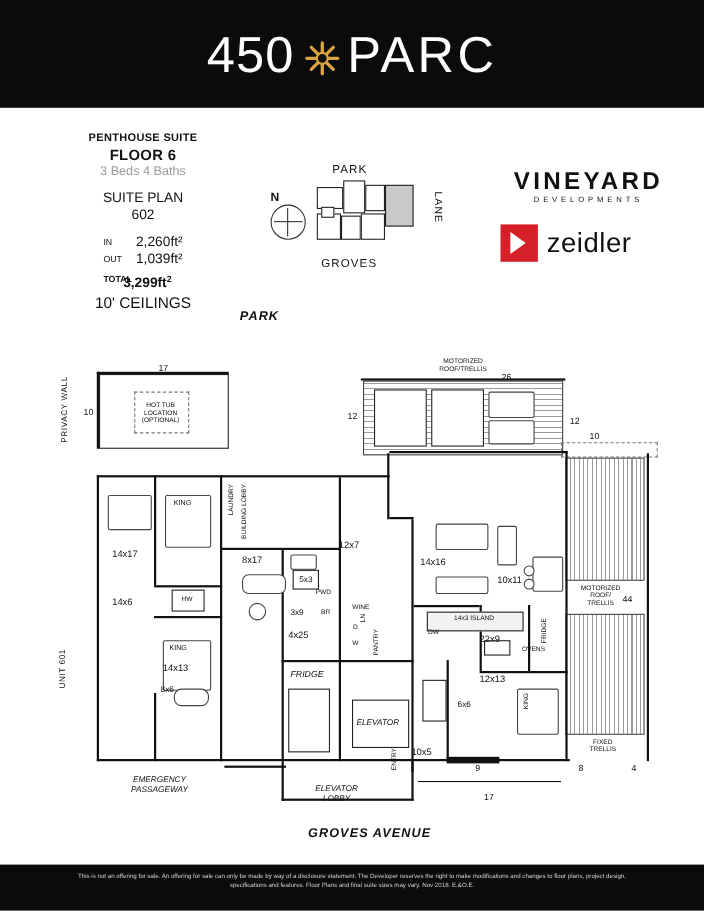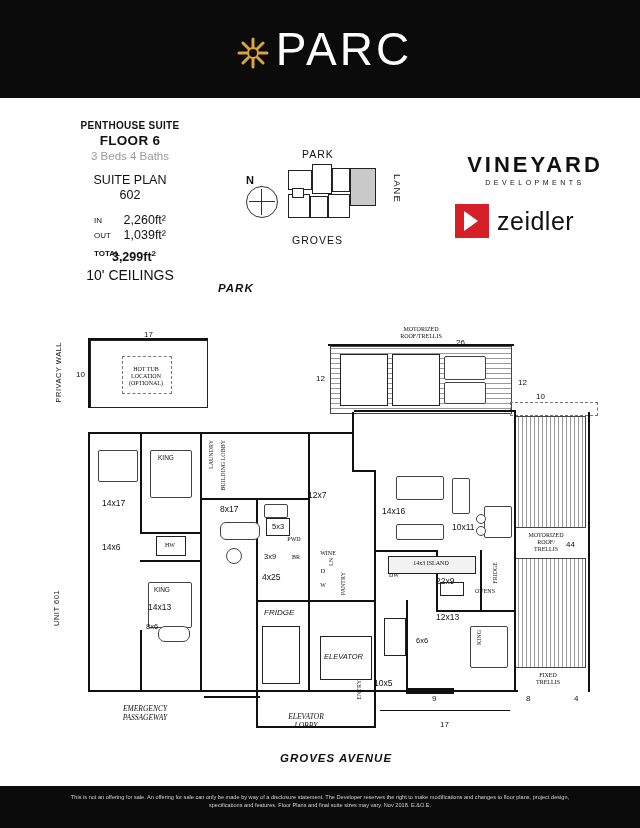"450" span.b-num { html: none -> <span>450</span> }
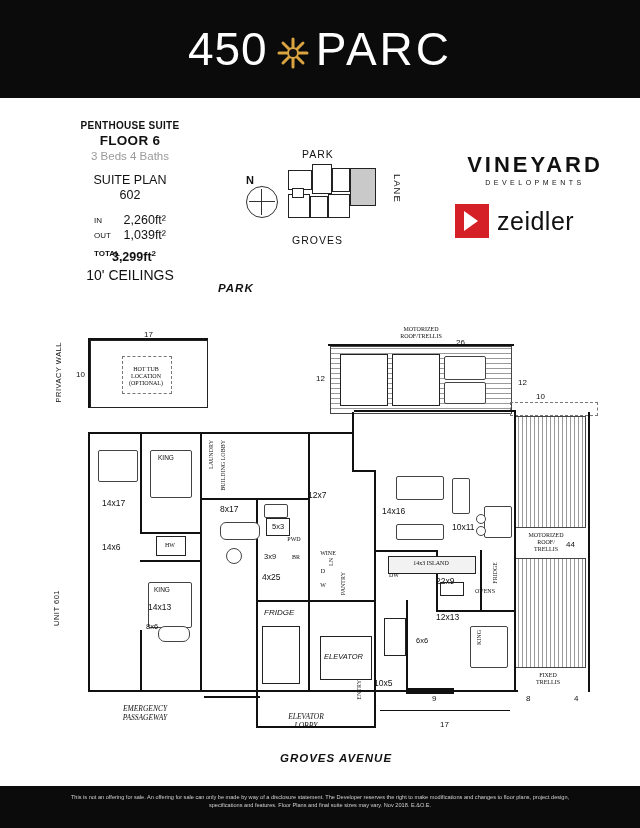"EMERGENCY" .tiny { font-family: Liberation Serif, serif -> none }
